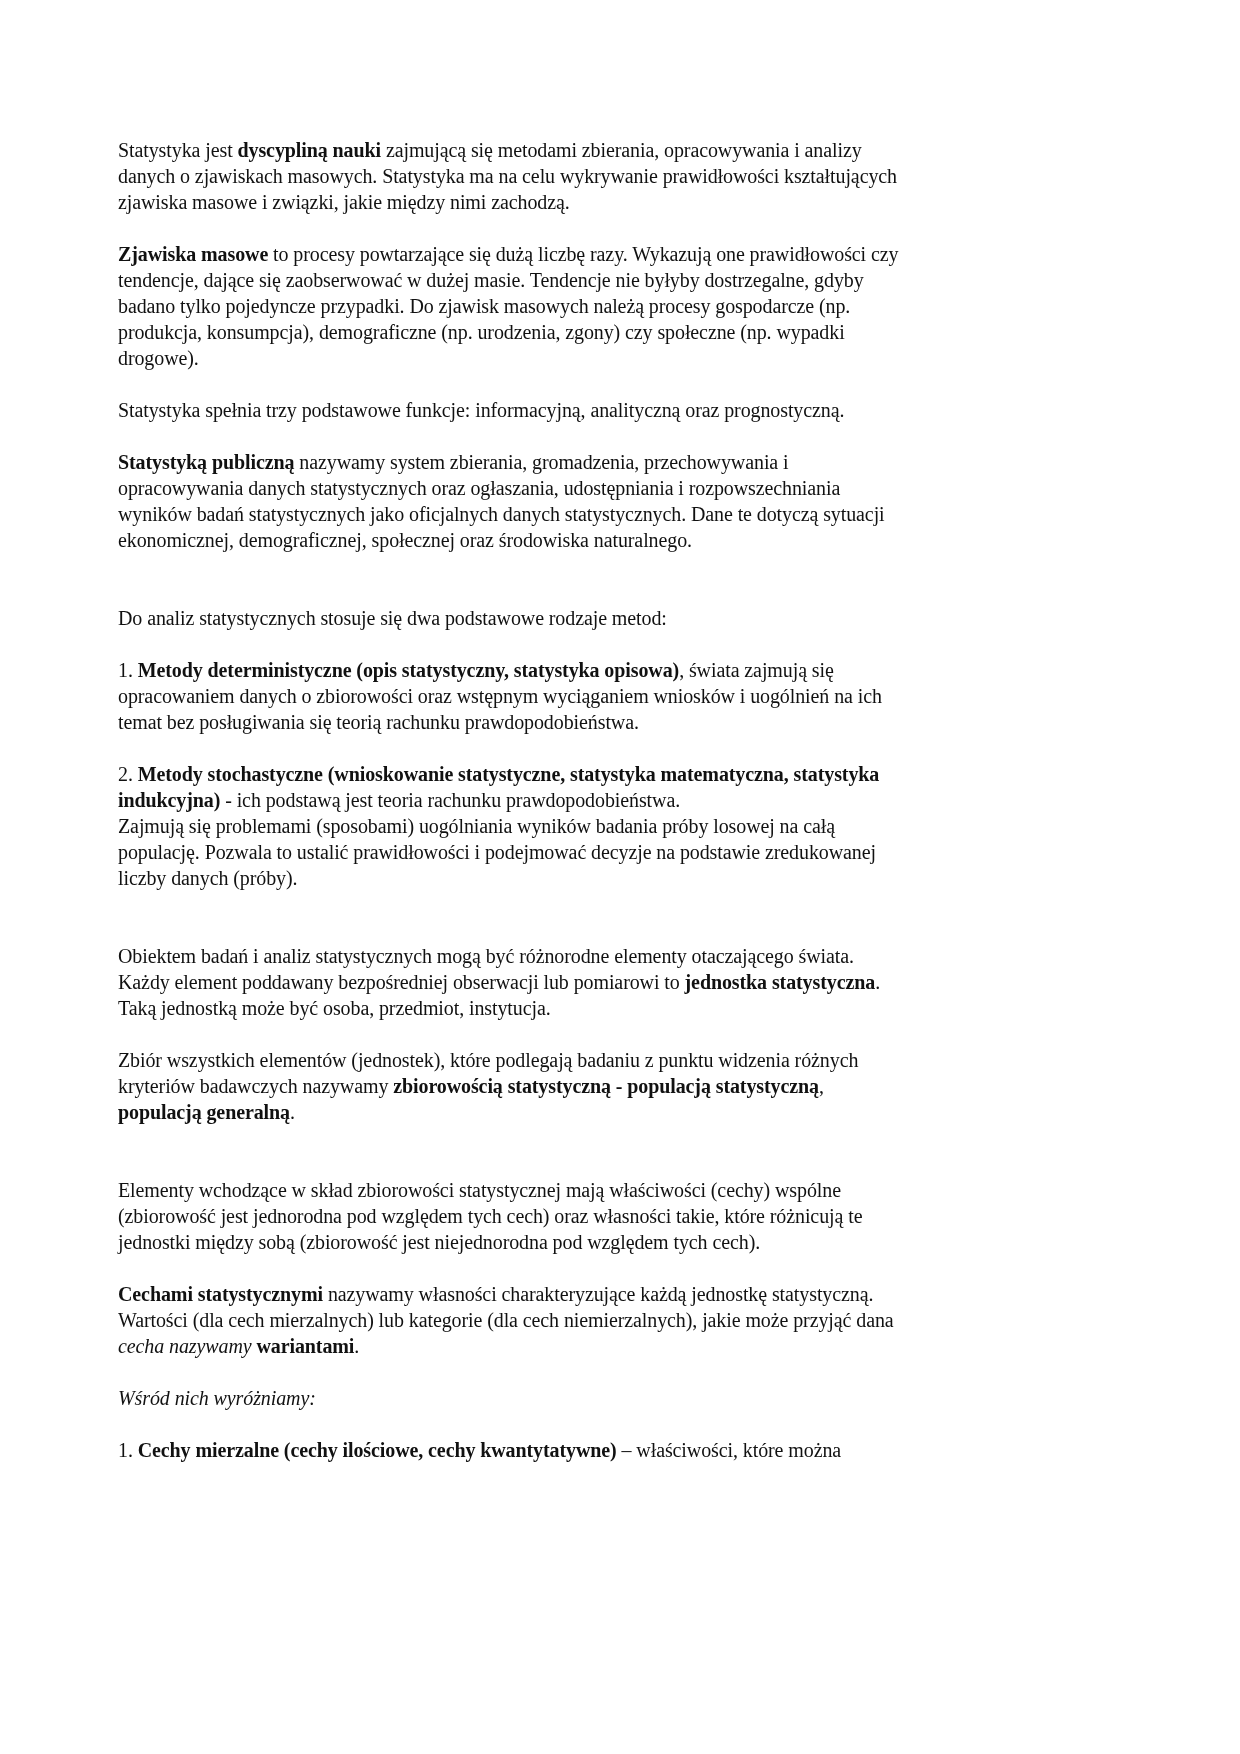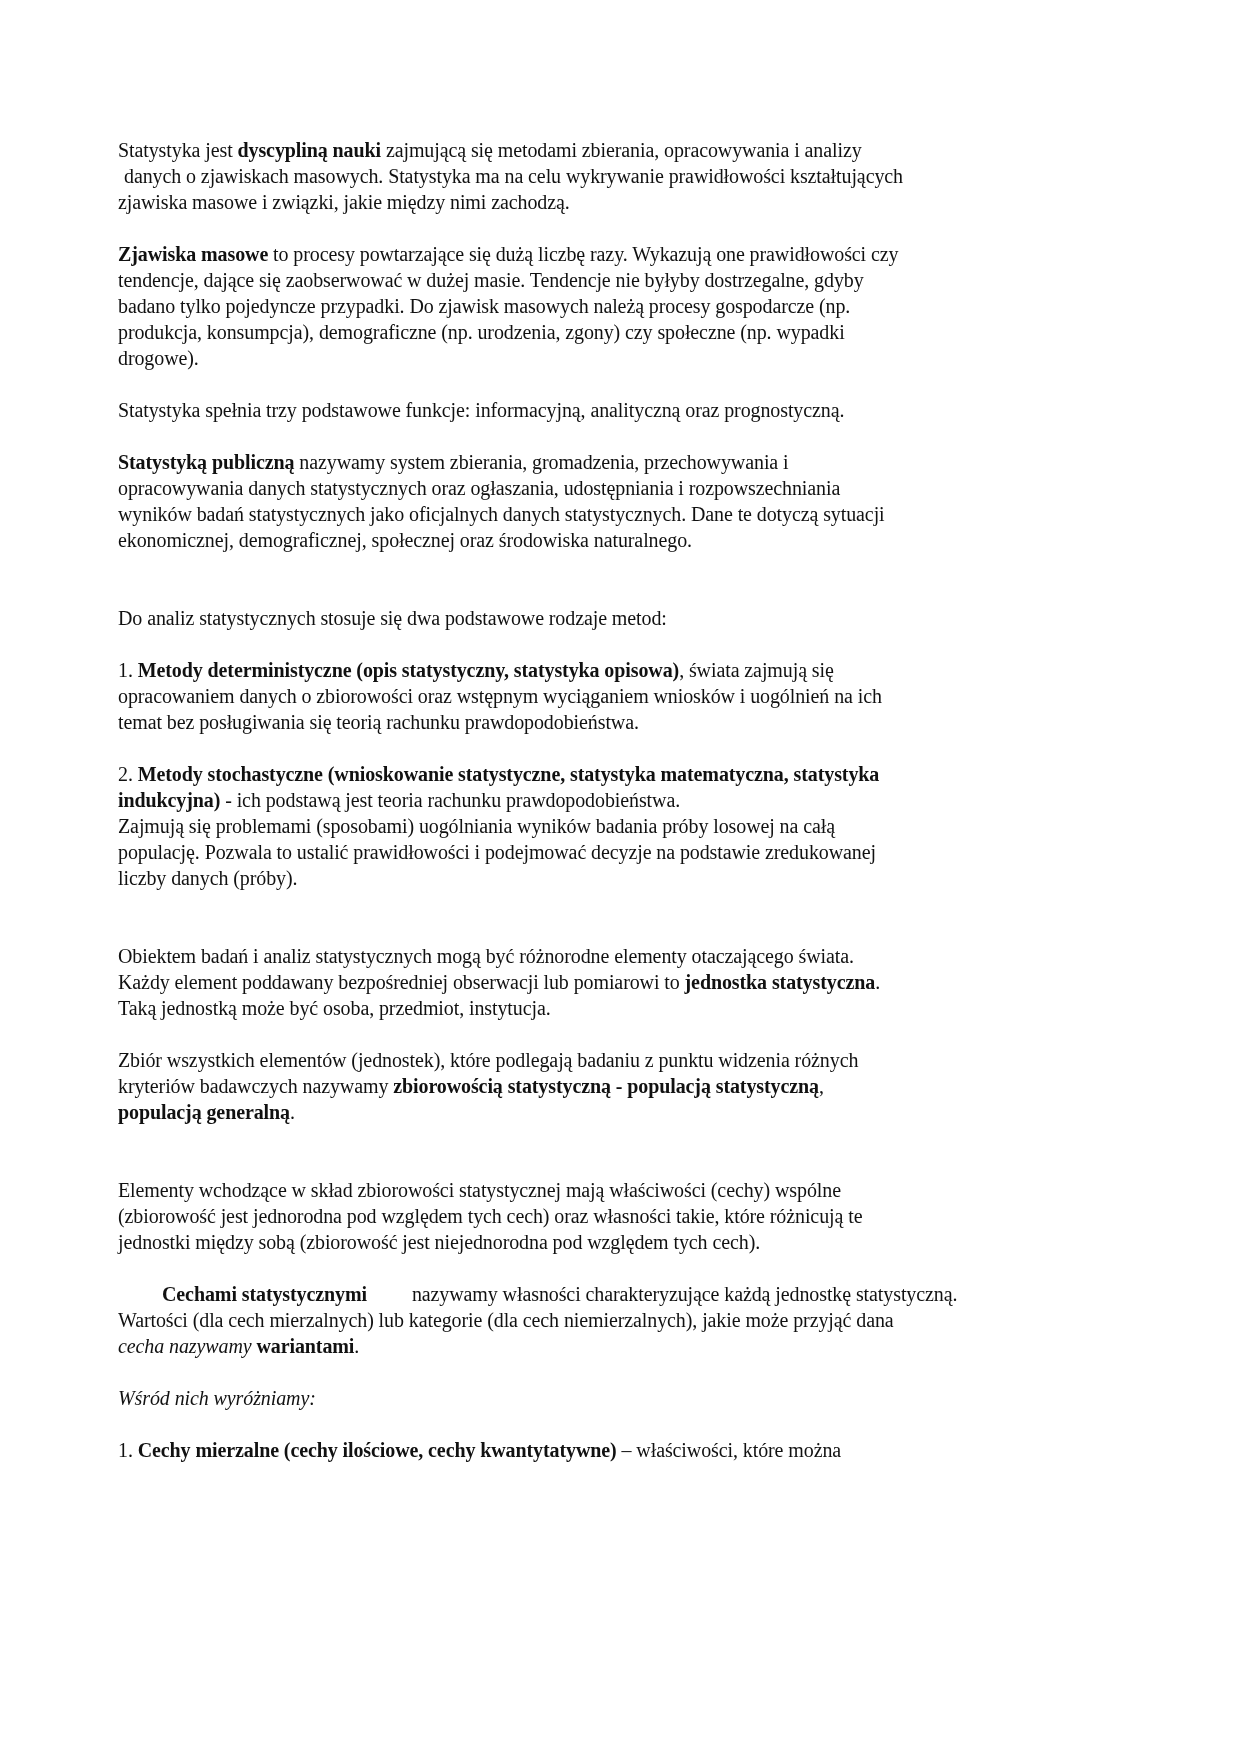"danych o zjawiskach masowych. Statystyka" span { margin-left: 6px -> none }
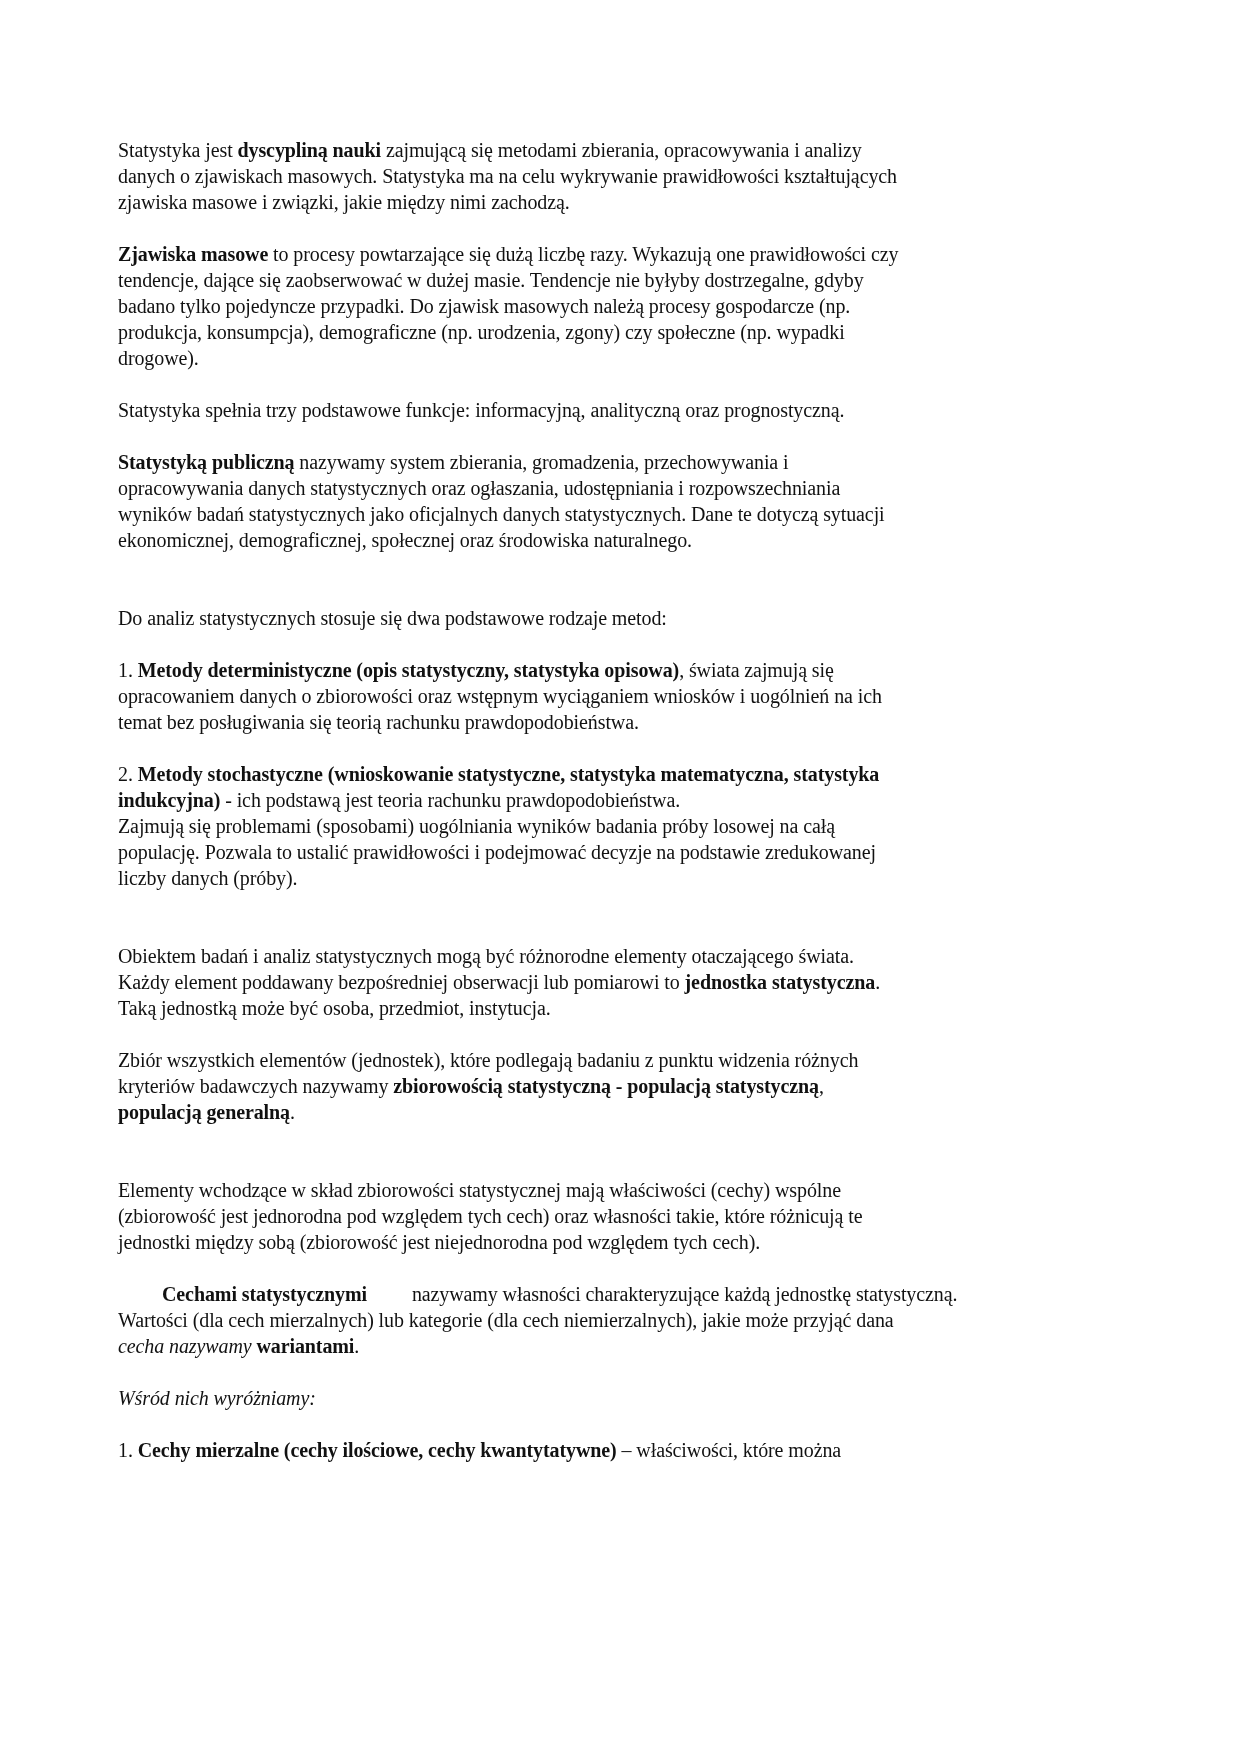"Cechami statystycznymi" b { margin-left: 44px -> none }
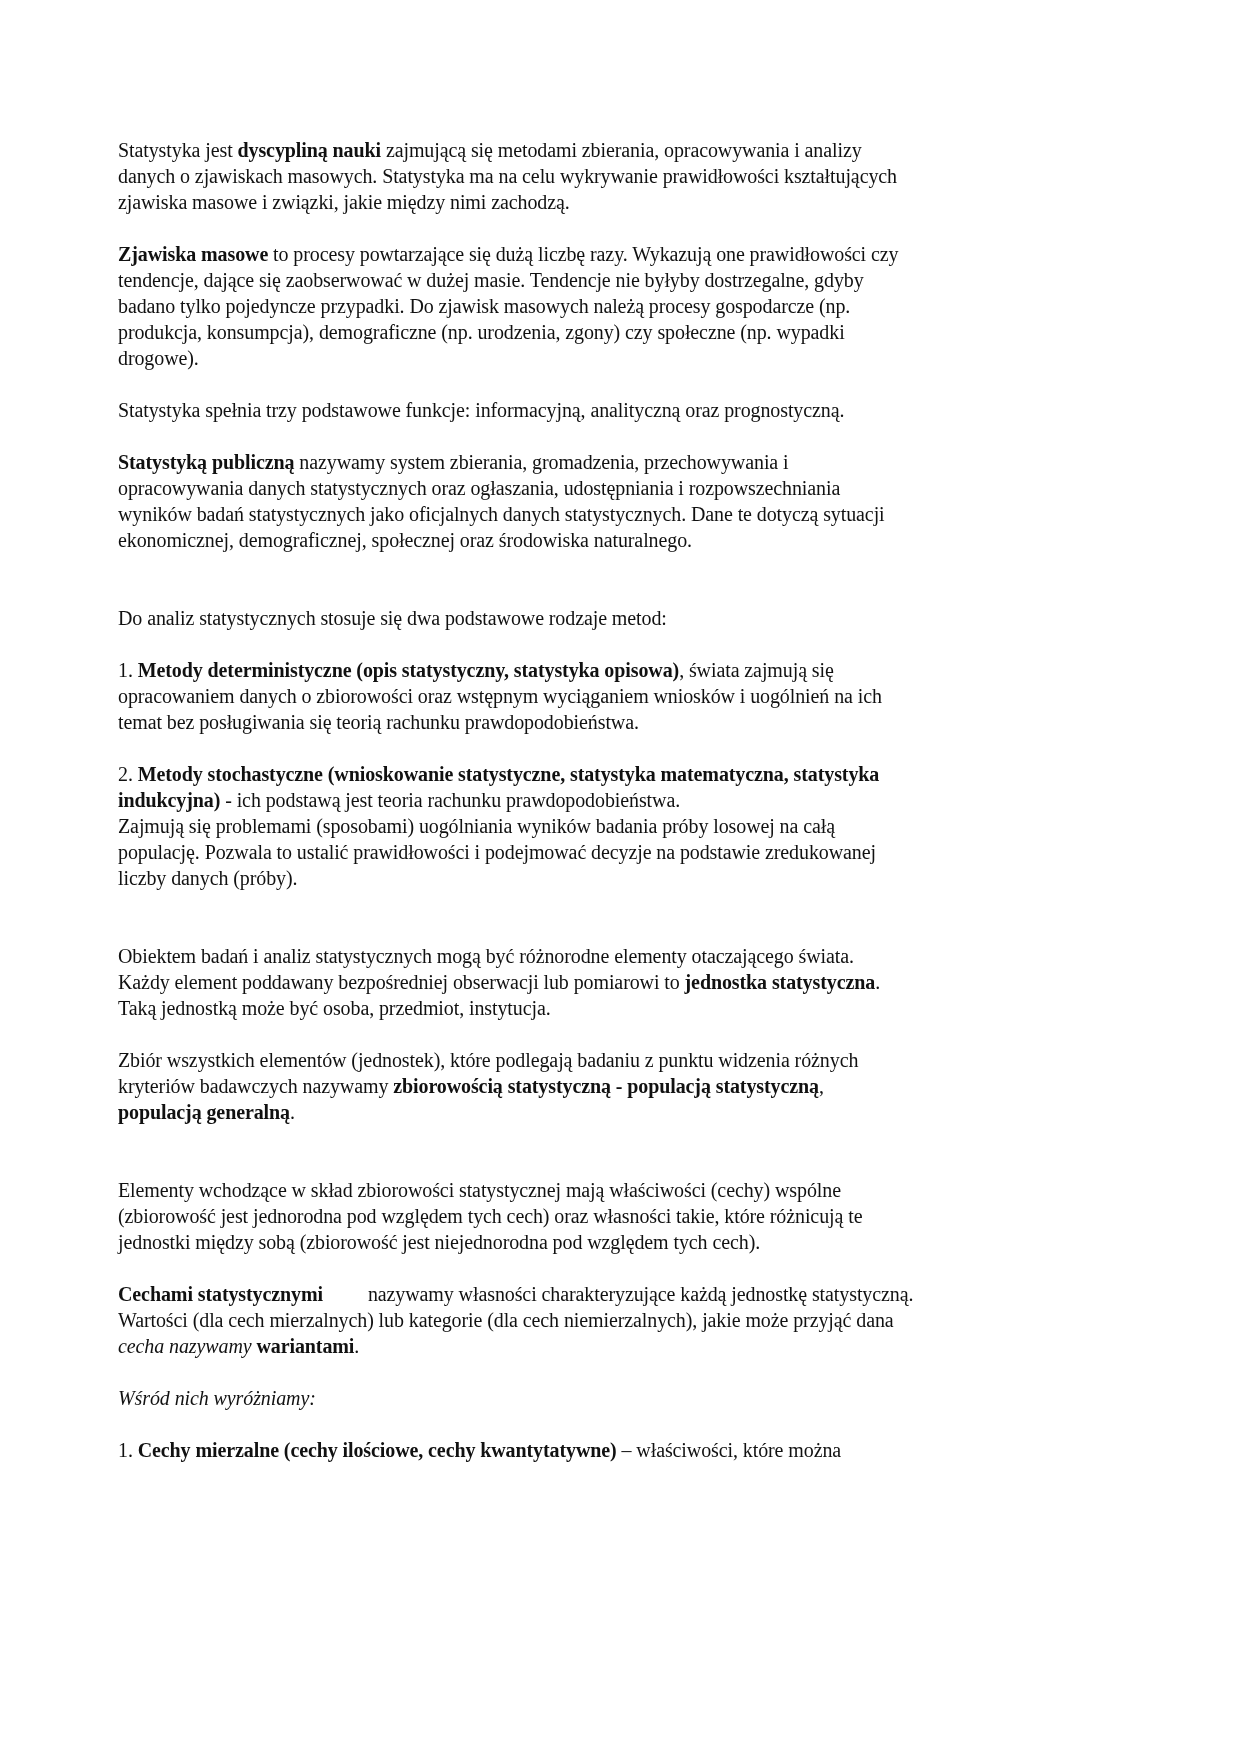"nazywamy własności charakteryzujące" span { padding-left: 40px -> none }
